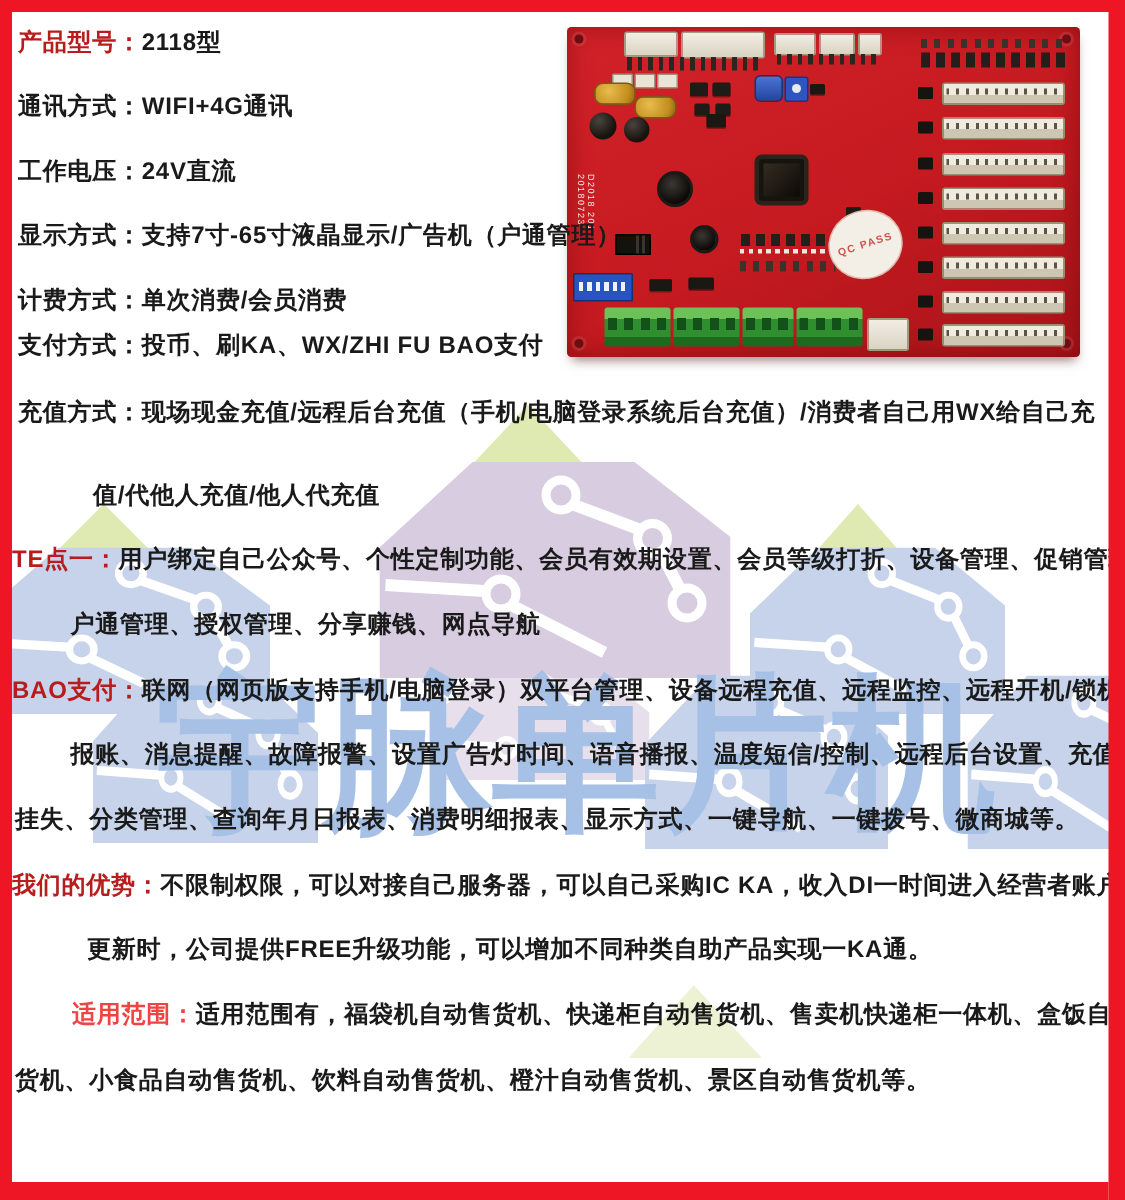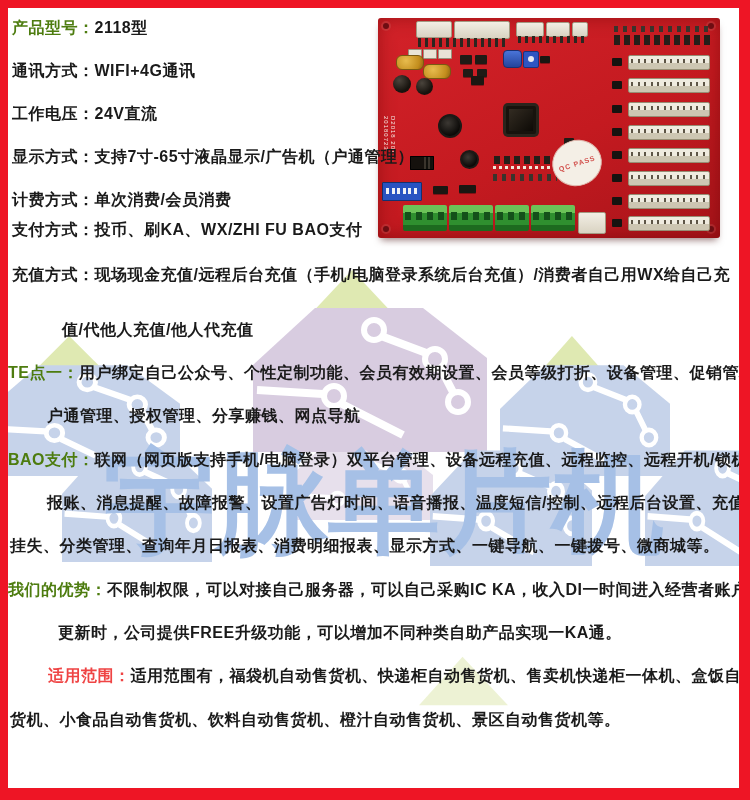"产品型号：" .lab-red { color: #4d7c0f -> #b91c1c }
